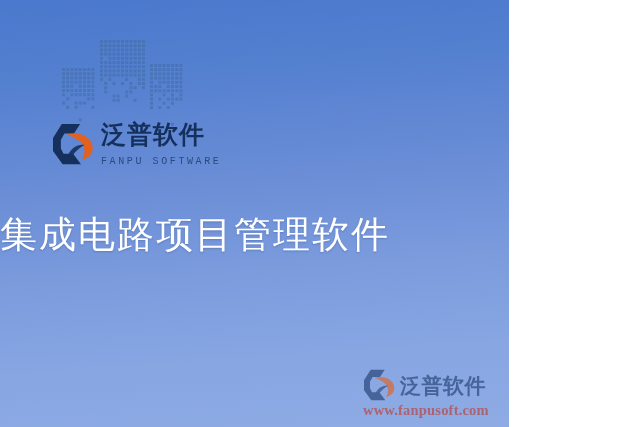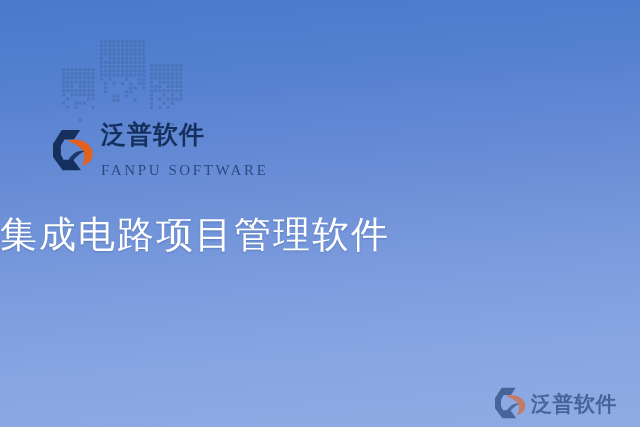"泛普软件" #stage { width: 640px -> 509px }
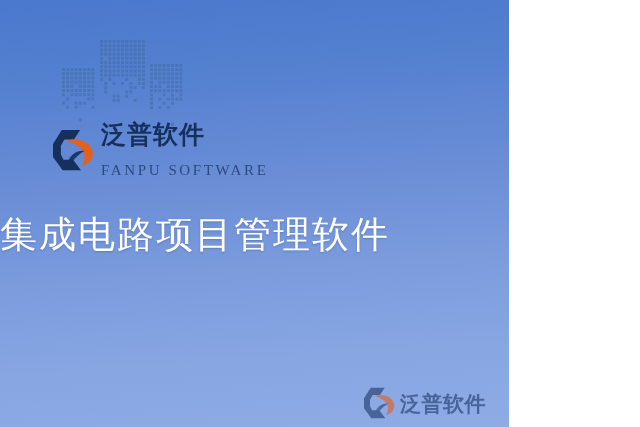"FANPU SOFTWARE" #brand-logo .en { font-family: Liberation Serif, serif -> Liberation Mono, monospace; font-size: 15px -> 10px; margin-top: 16px -> 10px }
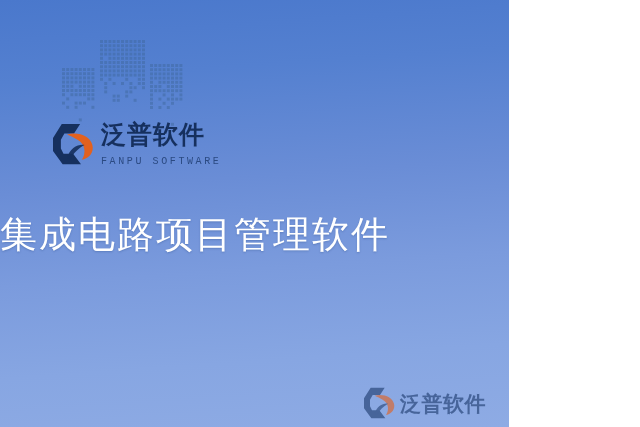"www.fanpusoft.com" div.wm-url { html: none -> <div>www.fanpusoft.com</div> }
